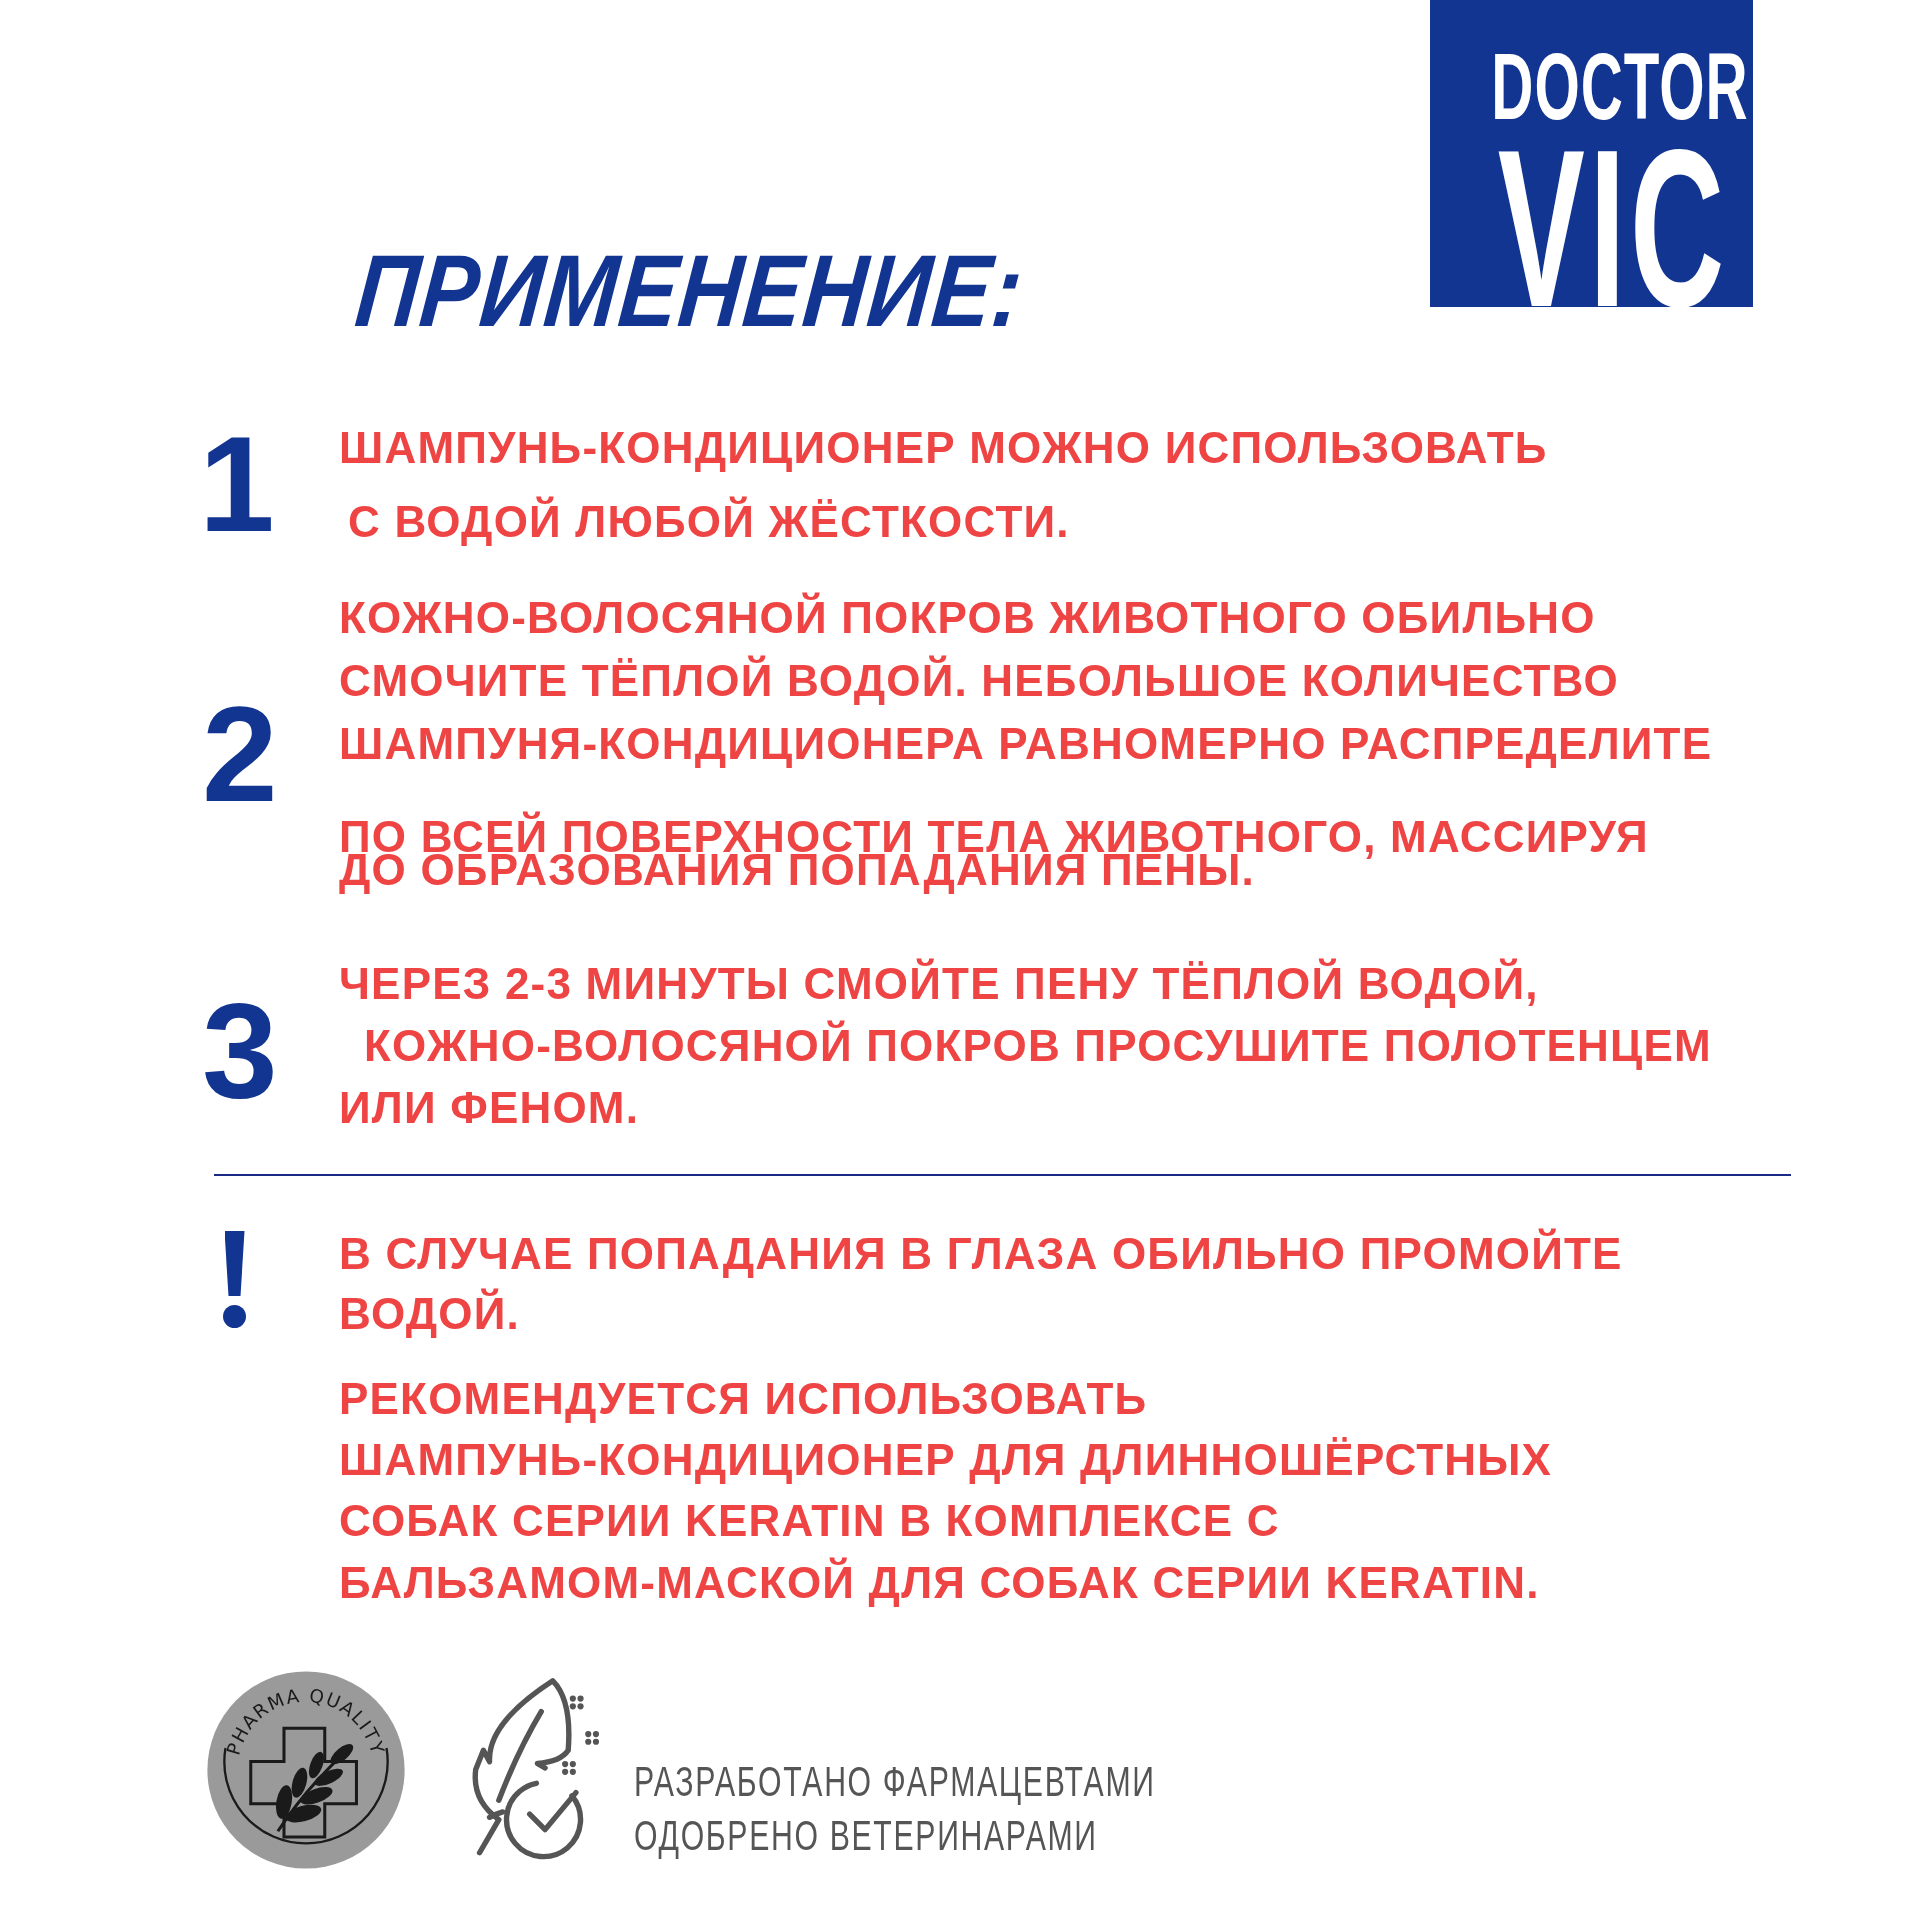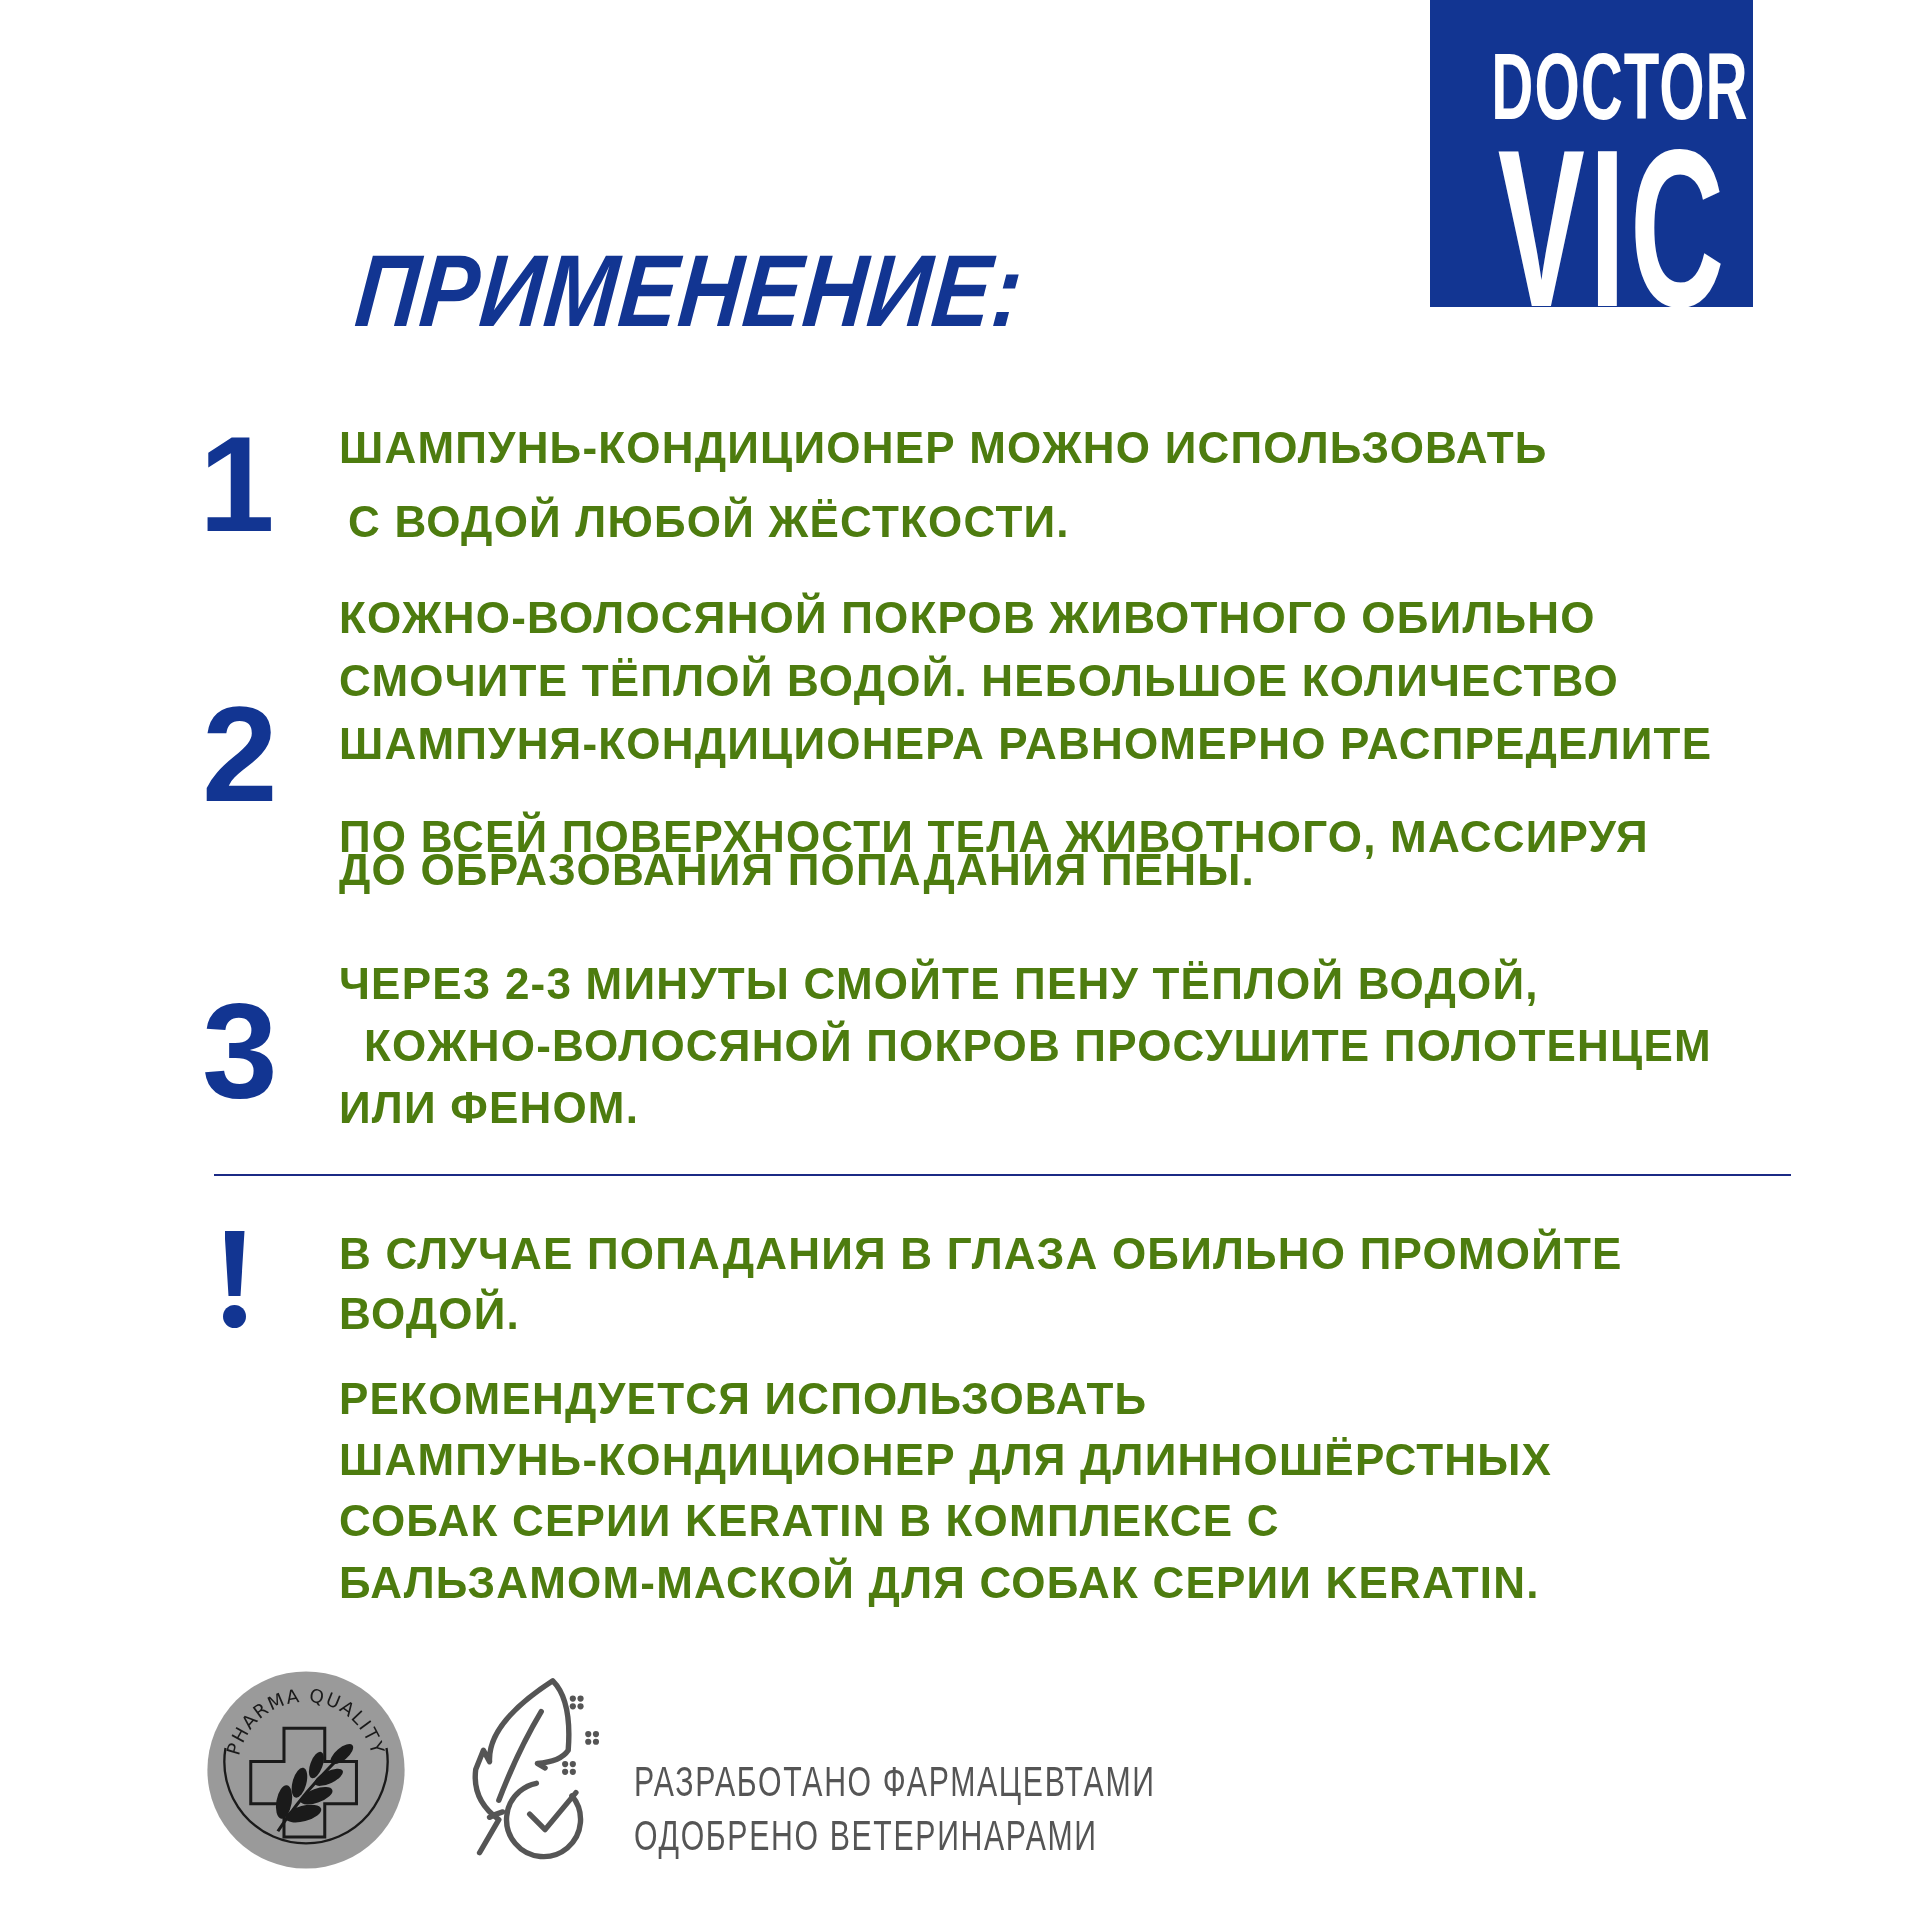"ШАМПУНЬ-КОНДИЦИОНЕР МОЖНО ИСПОЛЬЗОВАТЬ" .line { color: #4d7c0f -> #ef4444 }
